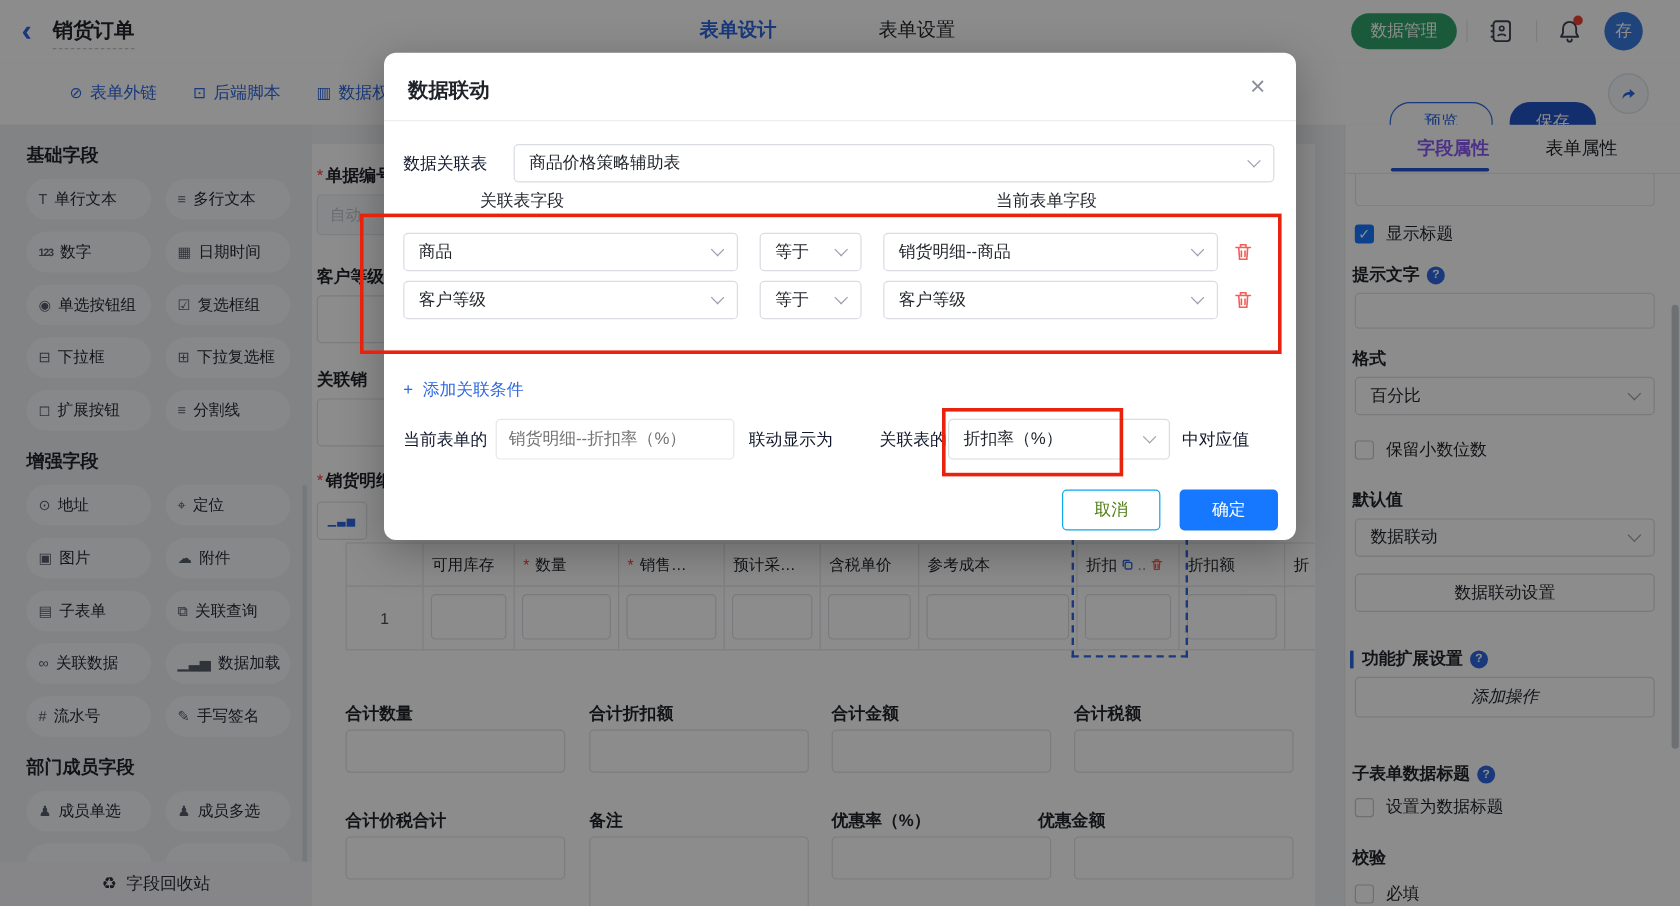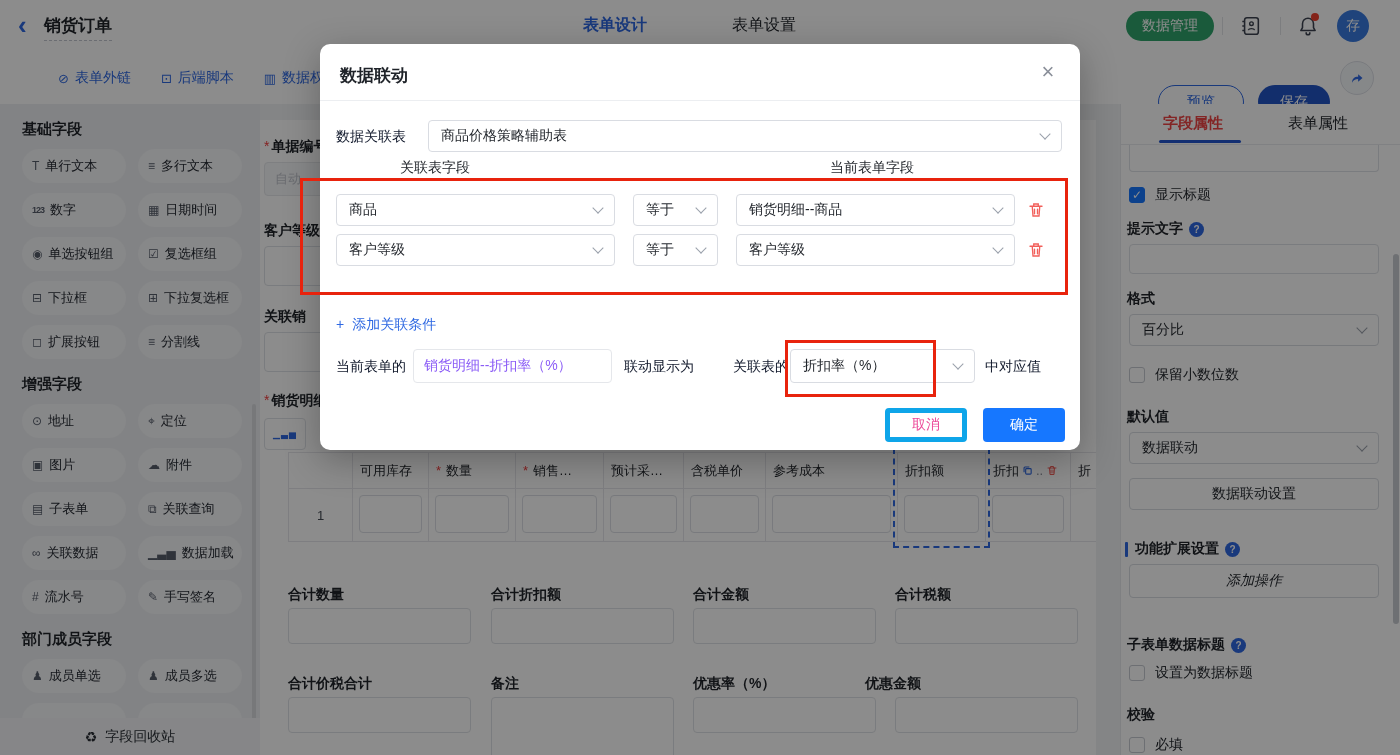"字段属性" .p-tab.active { color: #ef4444 -> #8b5cf6; margin-left: none -> 18px }
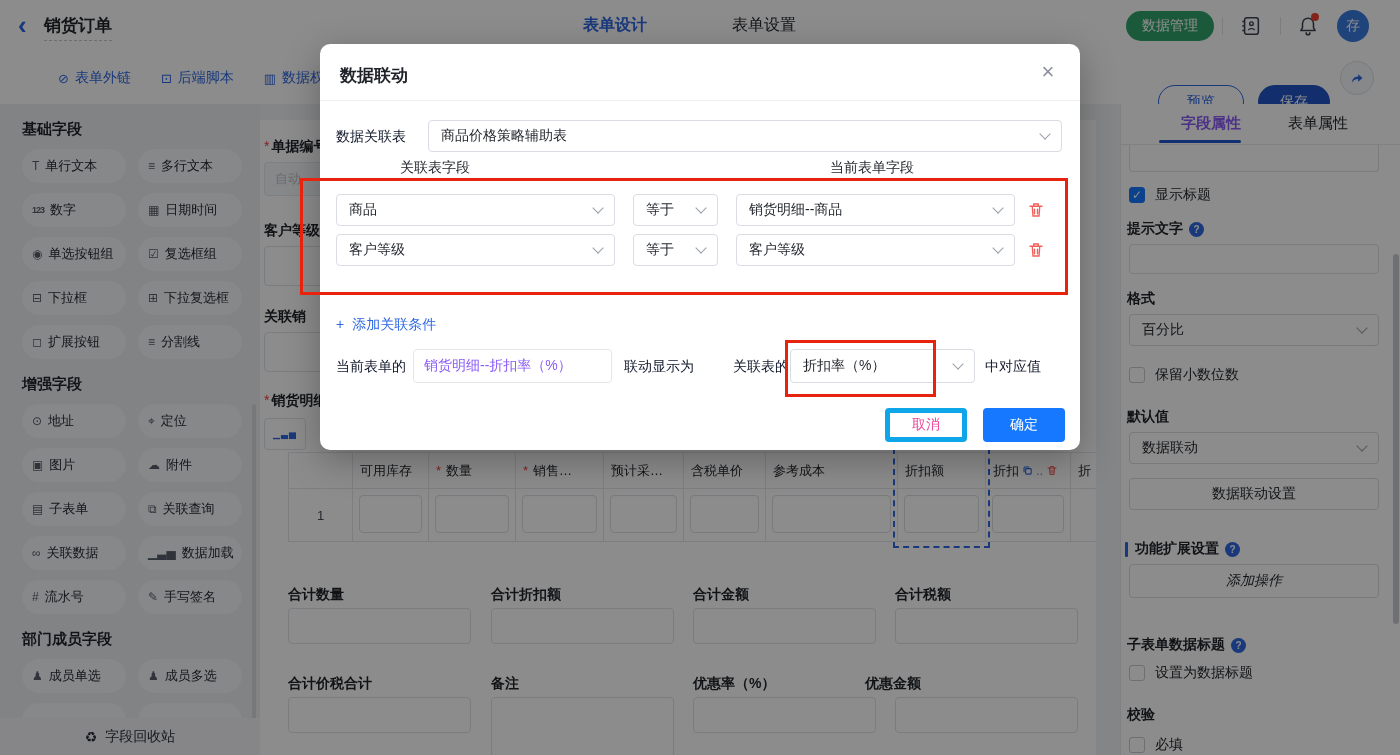"销货明细--折扣率（%）" .m-dis-inp { color: #8b5cf6 -> #737373 }
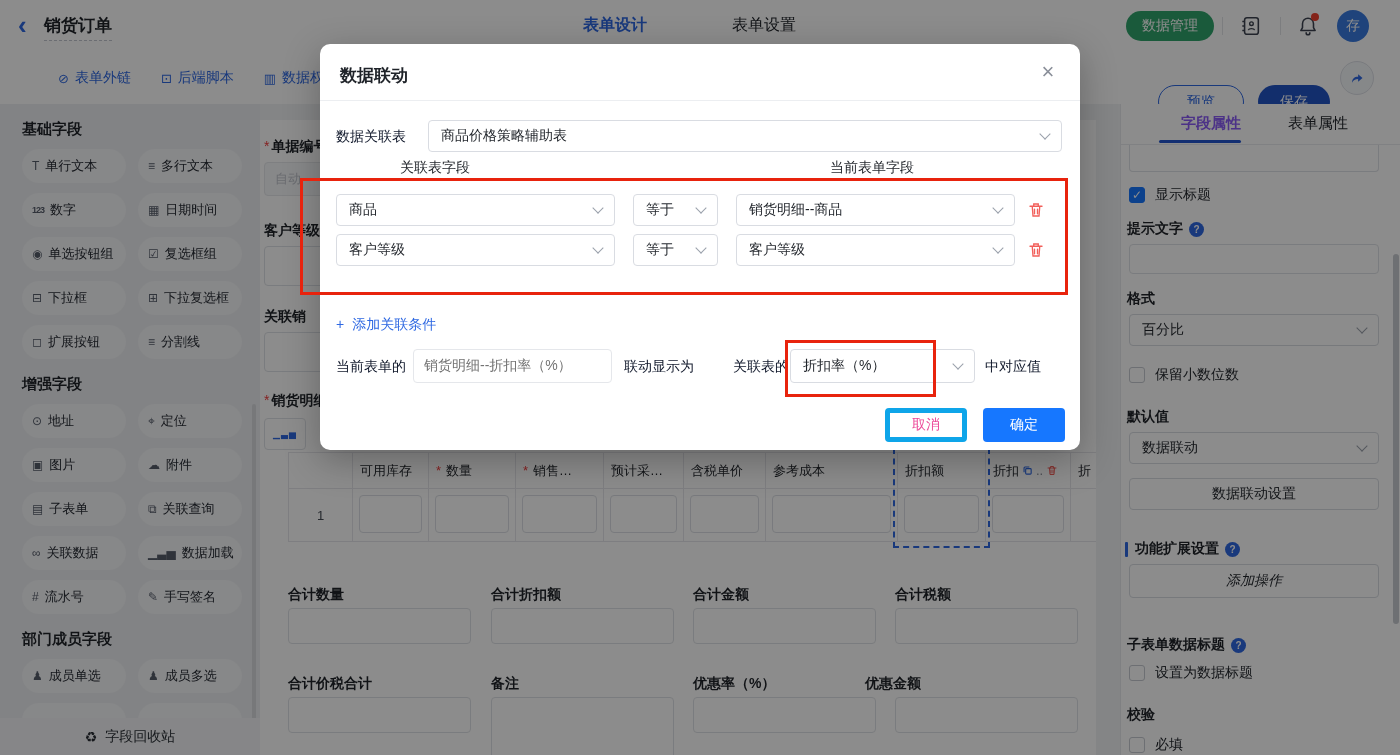"取消" .m-cancel { border: 5px solid #0ea5e9 -> 1px solid #0ea5e9; color: #ec4899 -> #4d7c0f }
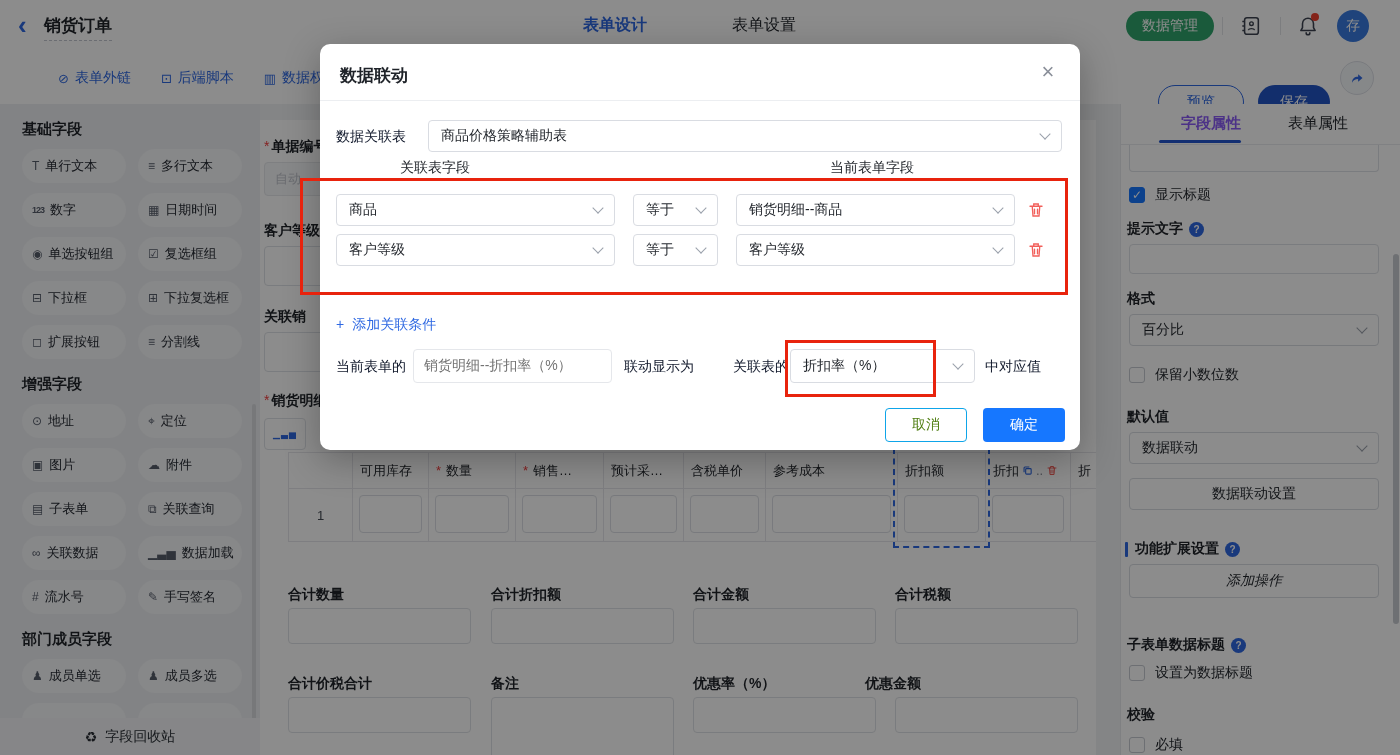"折扣额" div.col { order: before "折扣" -> after "折扣" }
